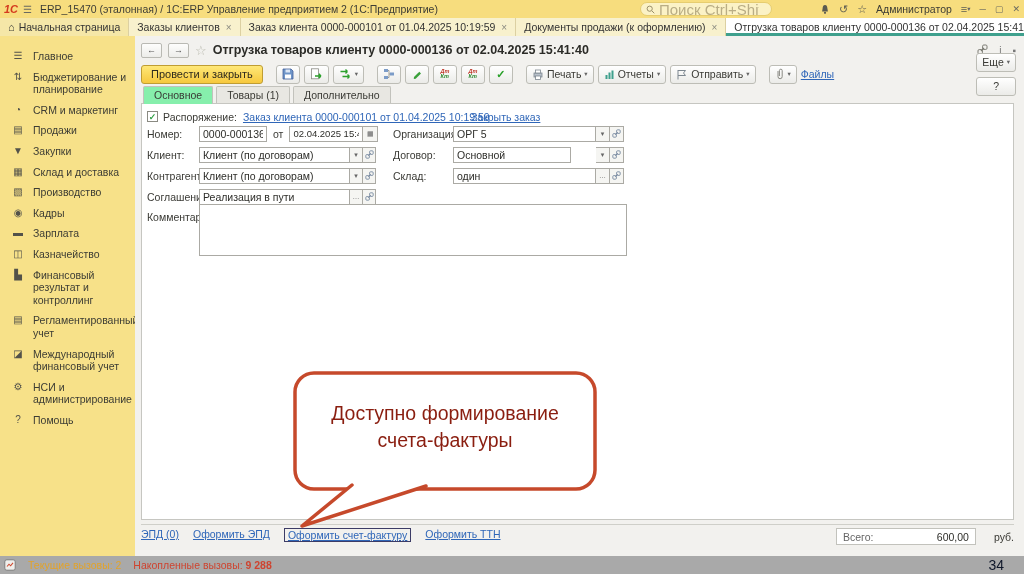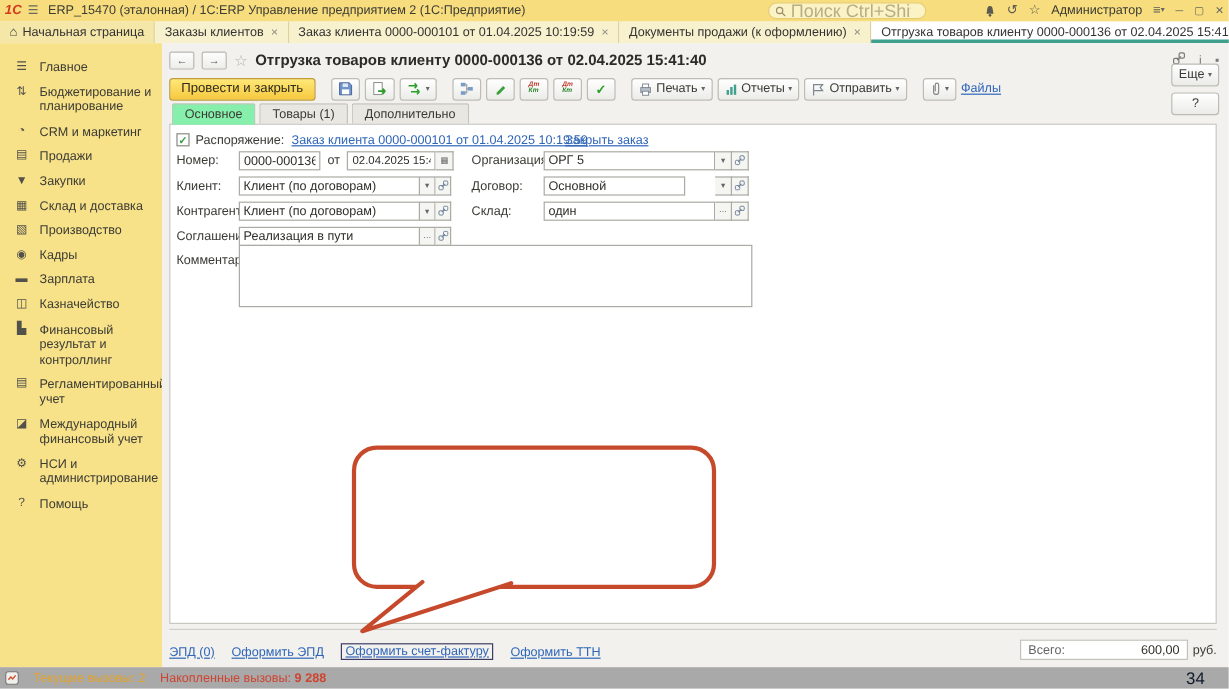"Доступно формирование счета-фактуры" div.callout-text { html: none -> <div>Доступно формирование счета-фактуры</div> }
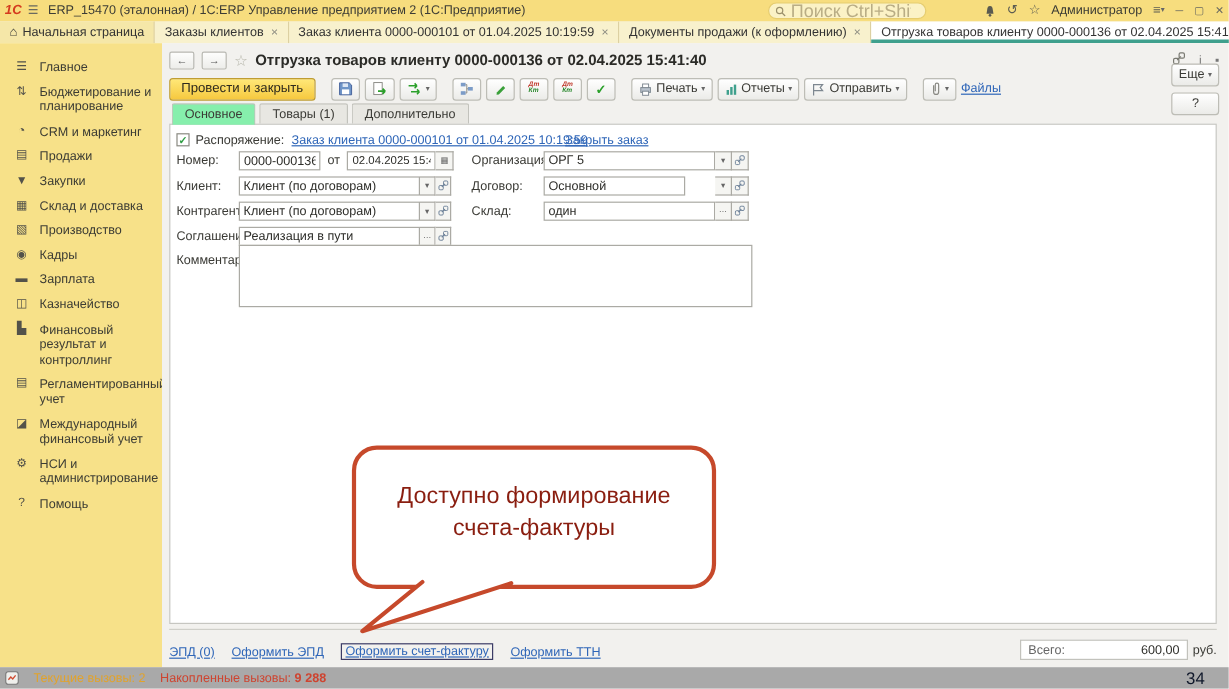"ЭПД (0)" .main-footer { align-items: flex-end -> flex-start }
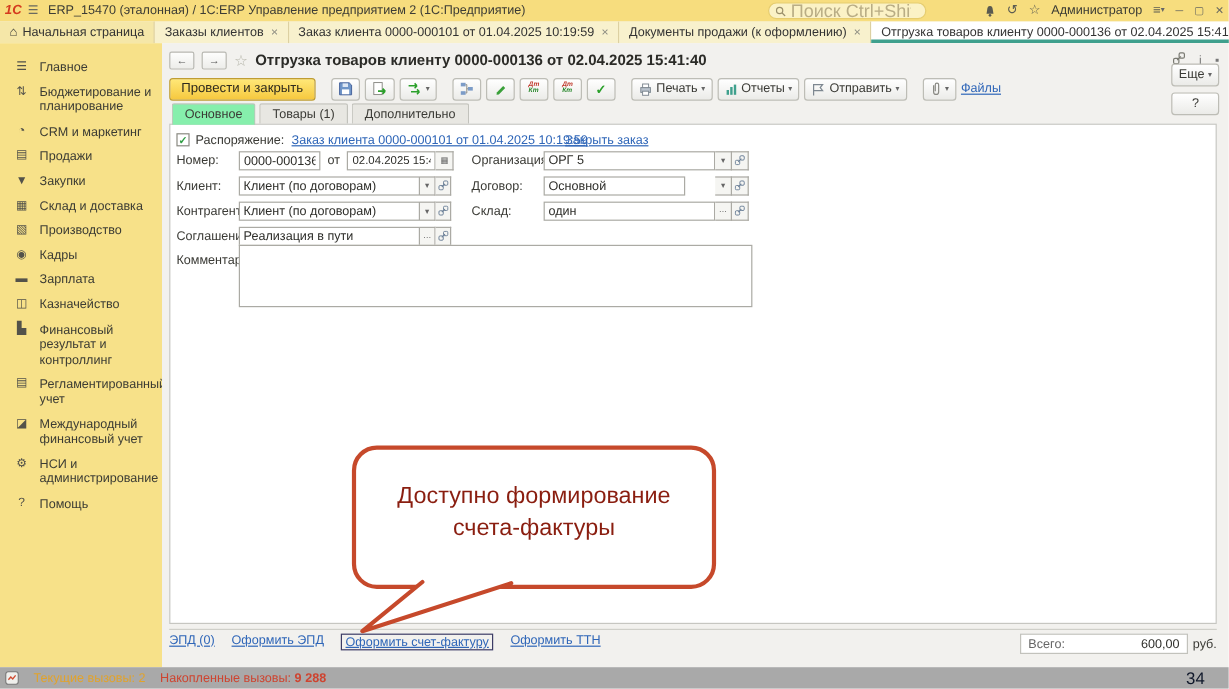"Всего:" .total-wrap { gap: 4px -> 18px }
